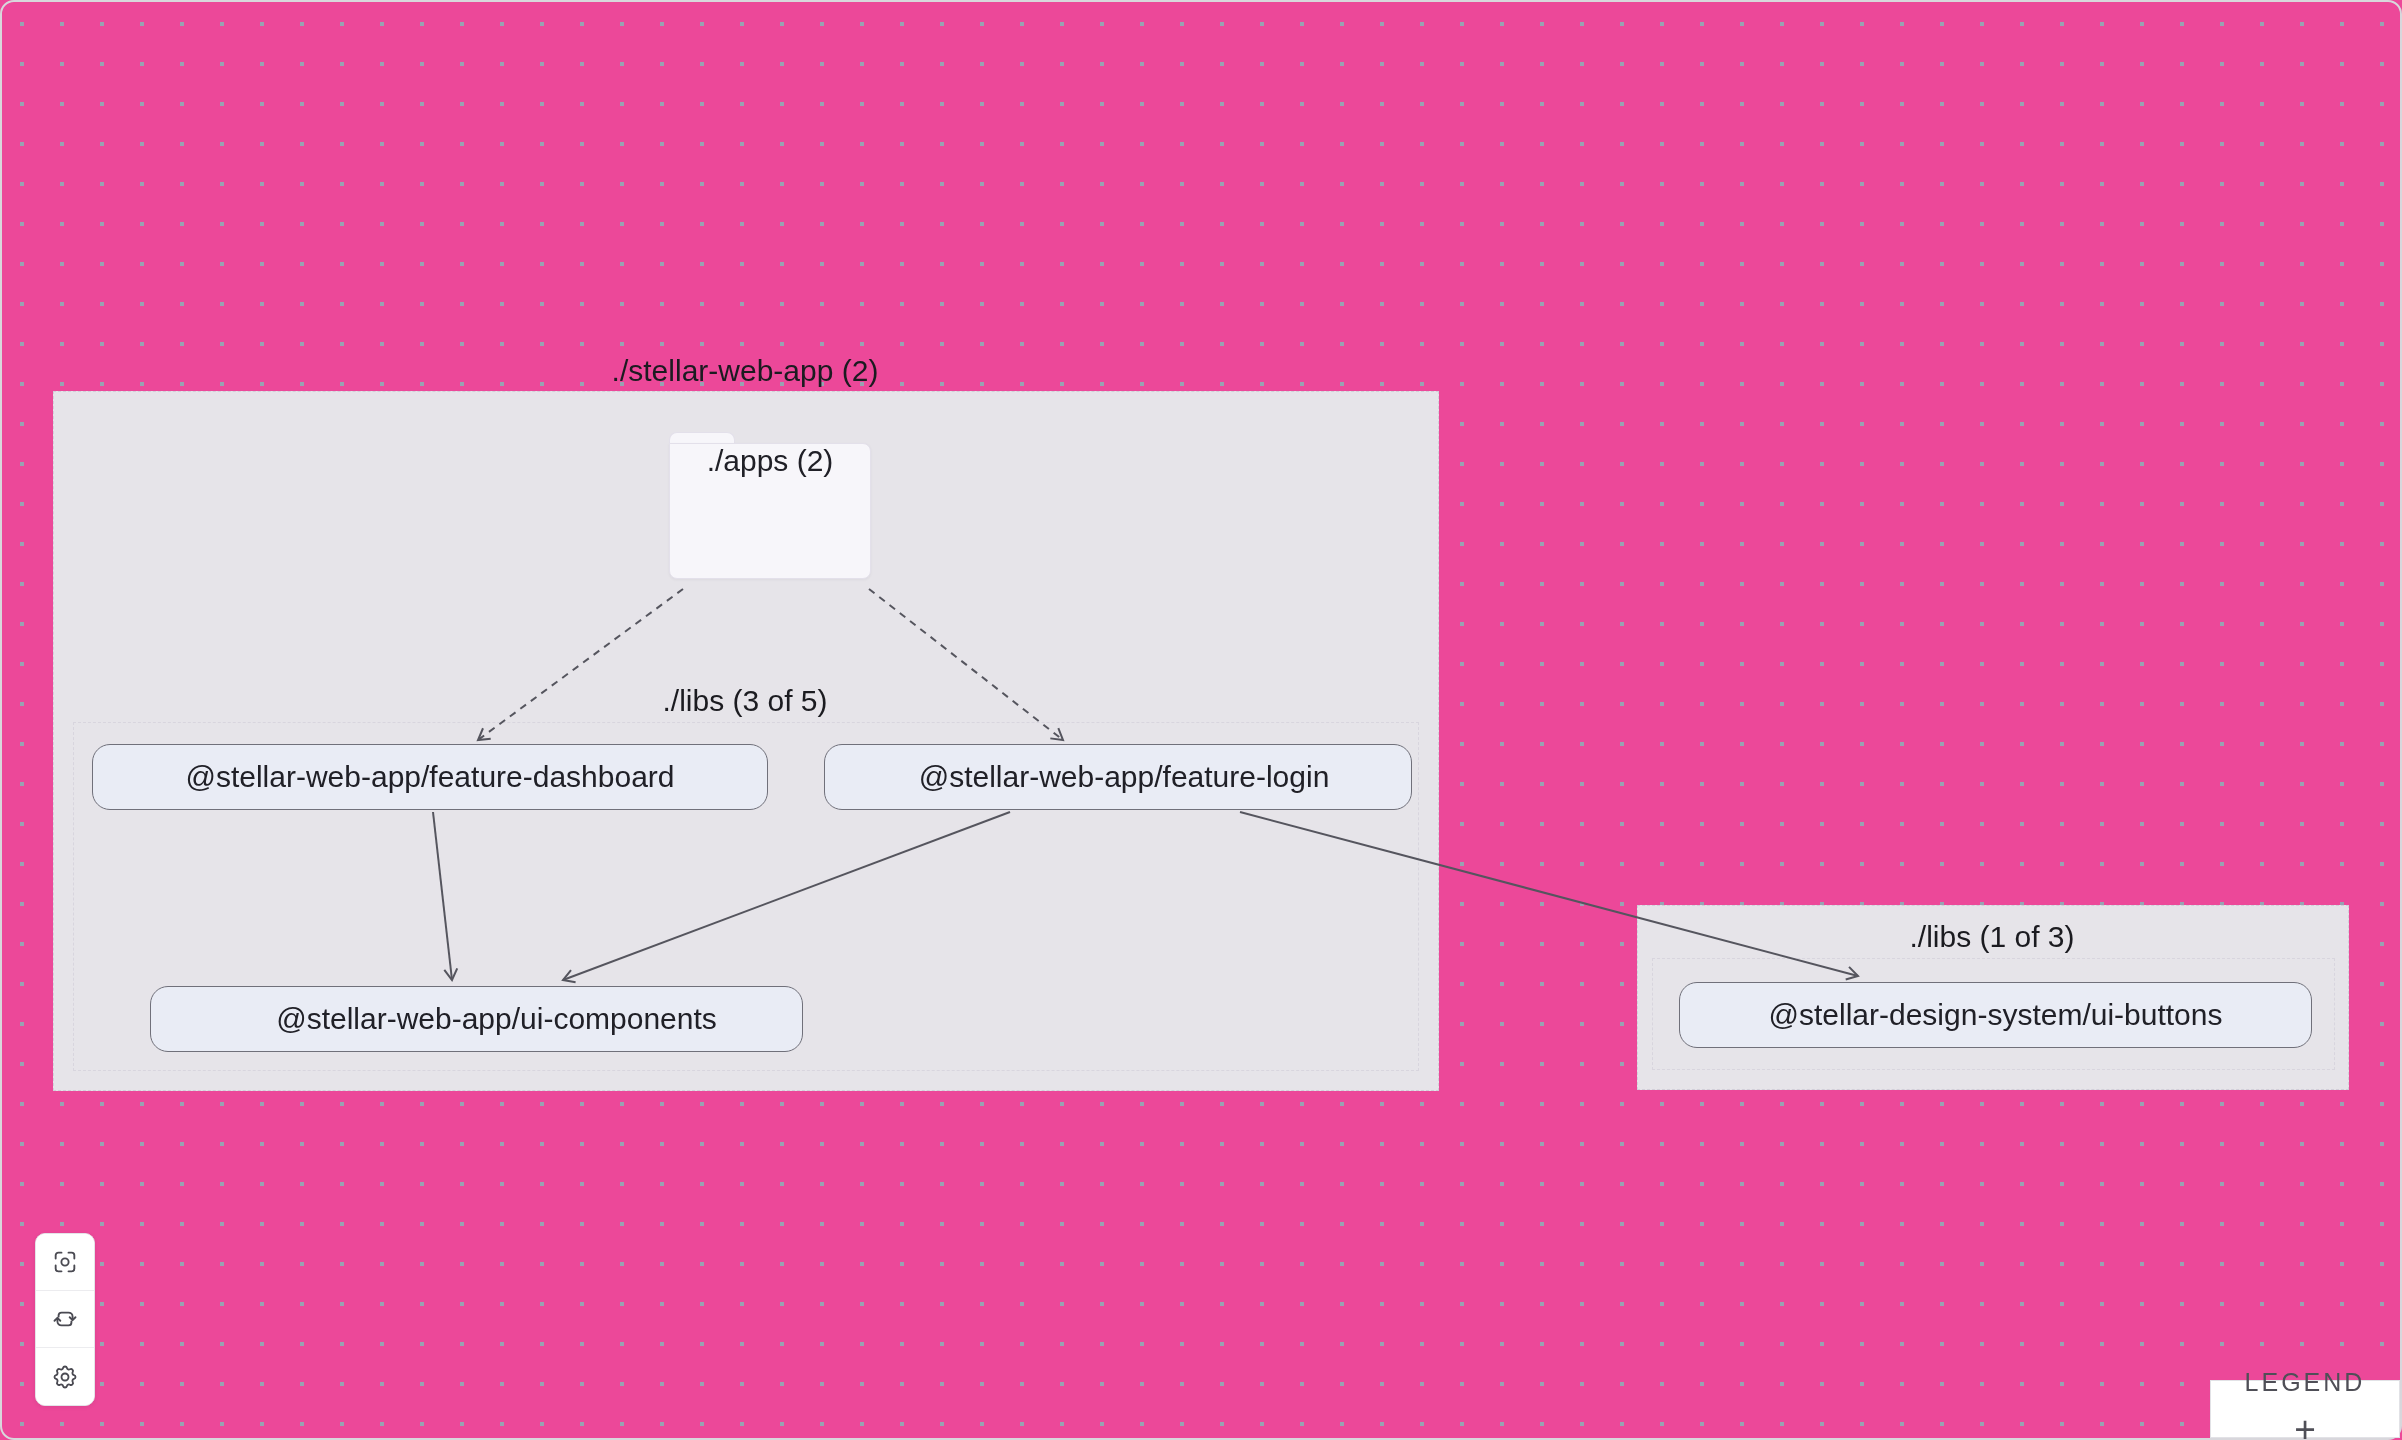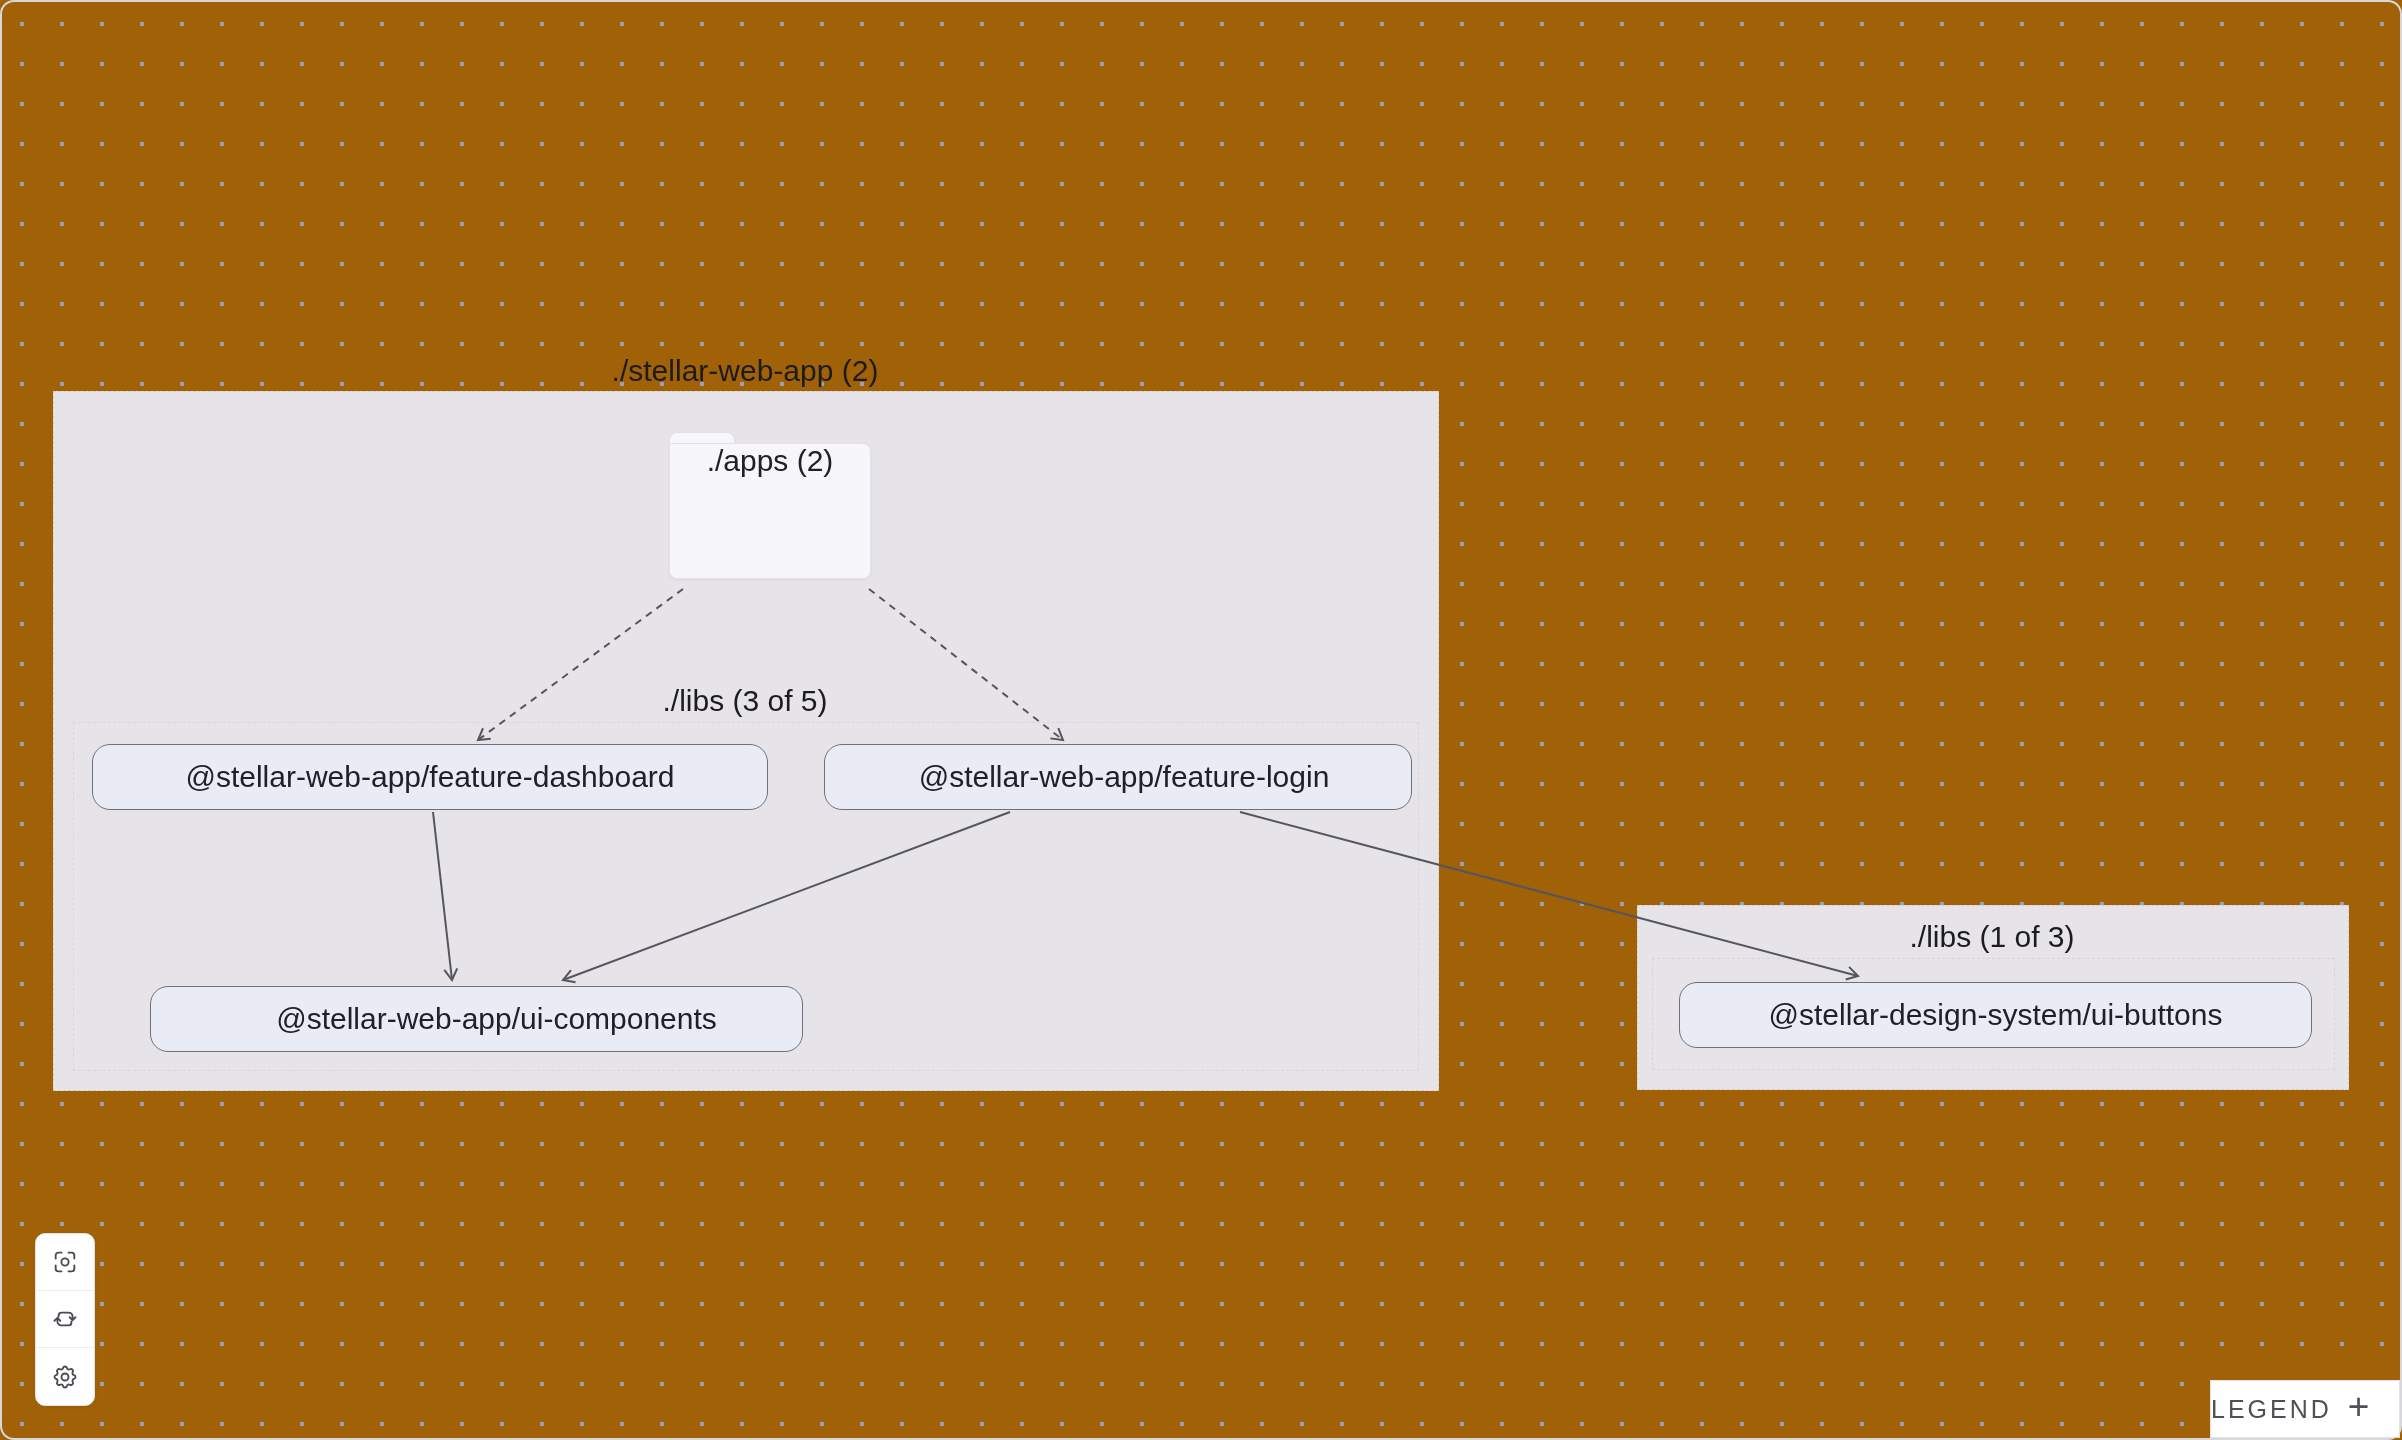"./stellar-web-app (2)" #stage { background: #a16207 -> #ec4899 }
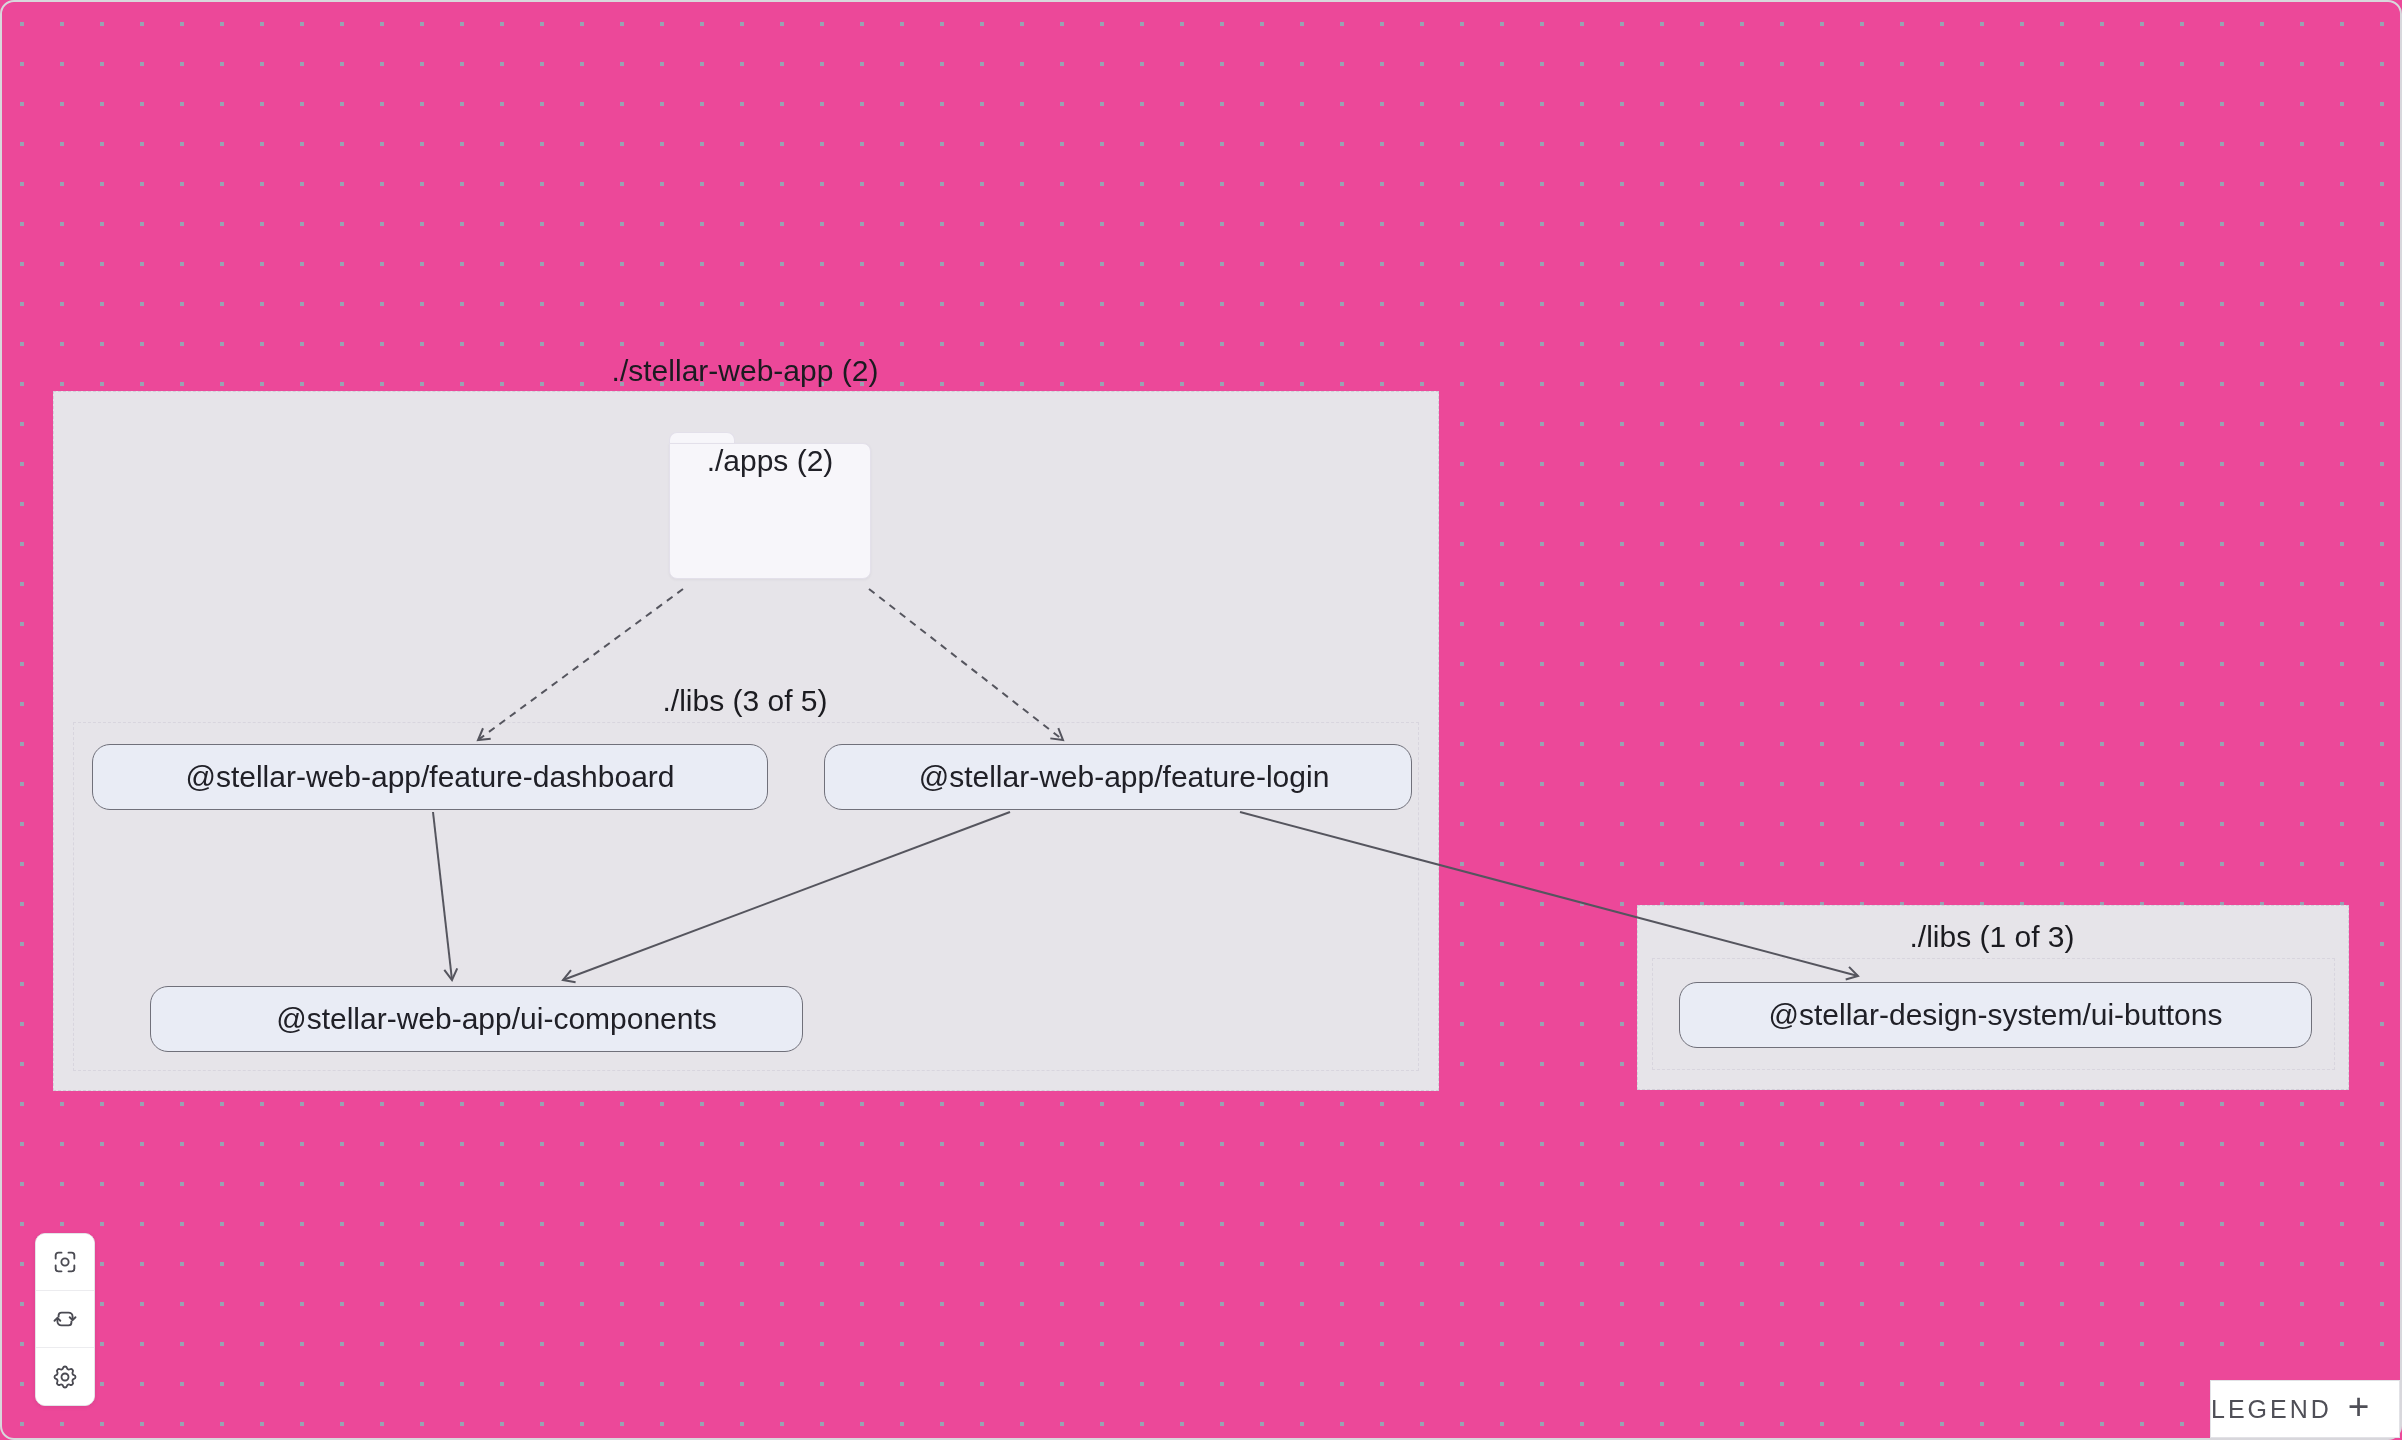"LEGEND" .legend { flex-direction: none -> column; justify-content: none -> center }
